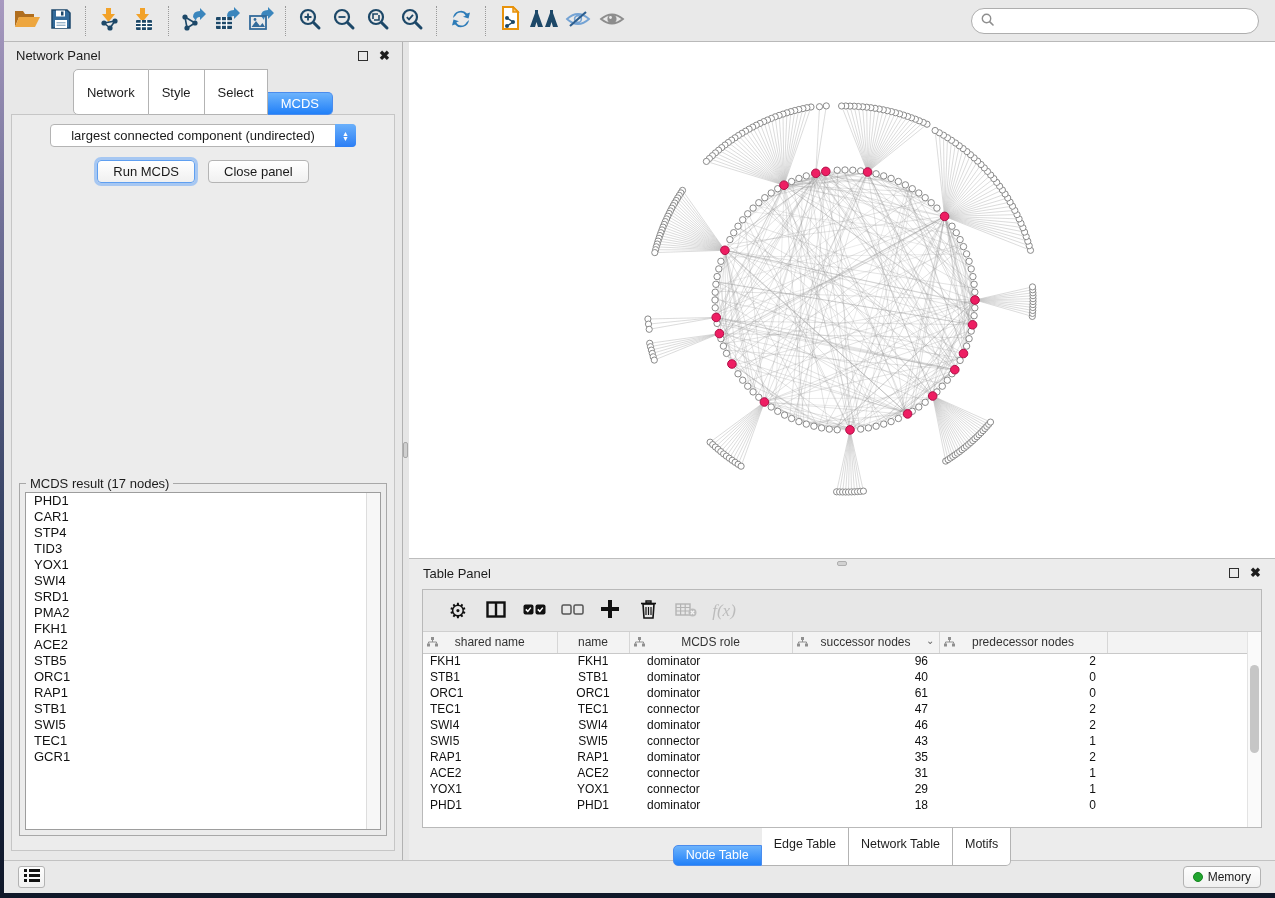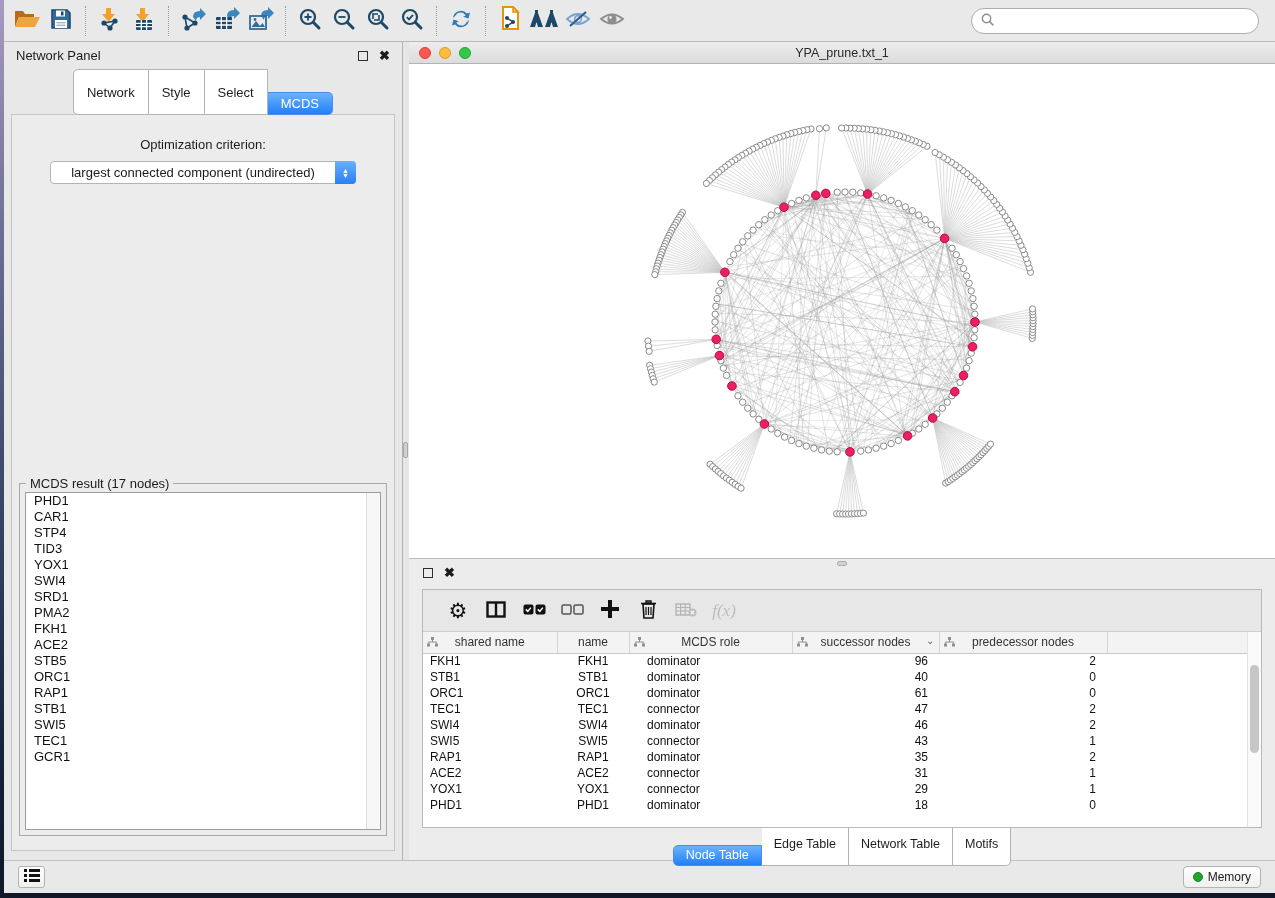"YPA_prune.txt_1" div.net-titlebar { html: <div> <span> <span></span> <span></span> <span></span> </span> <span>YPA_prune.txt_1</span> </div> -> none }
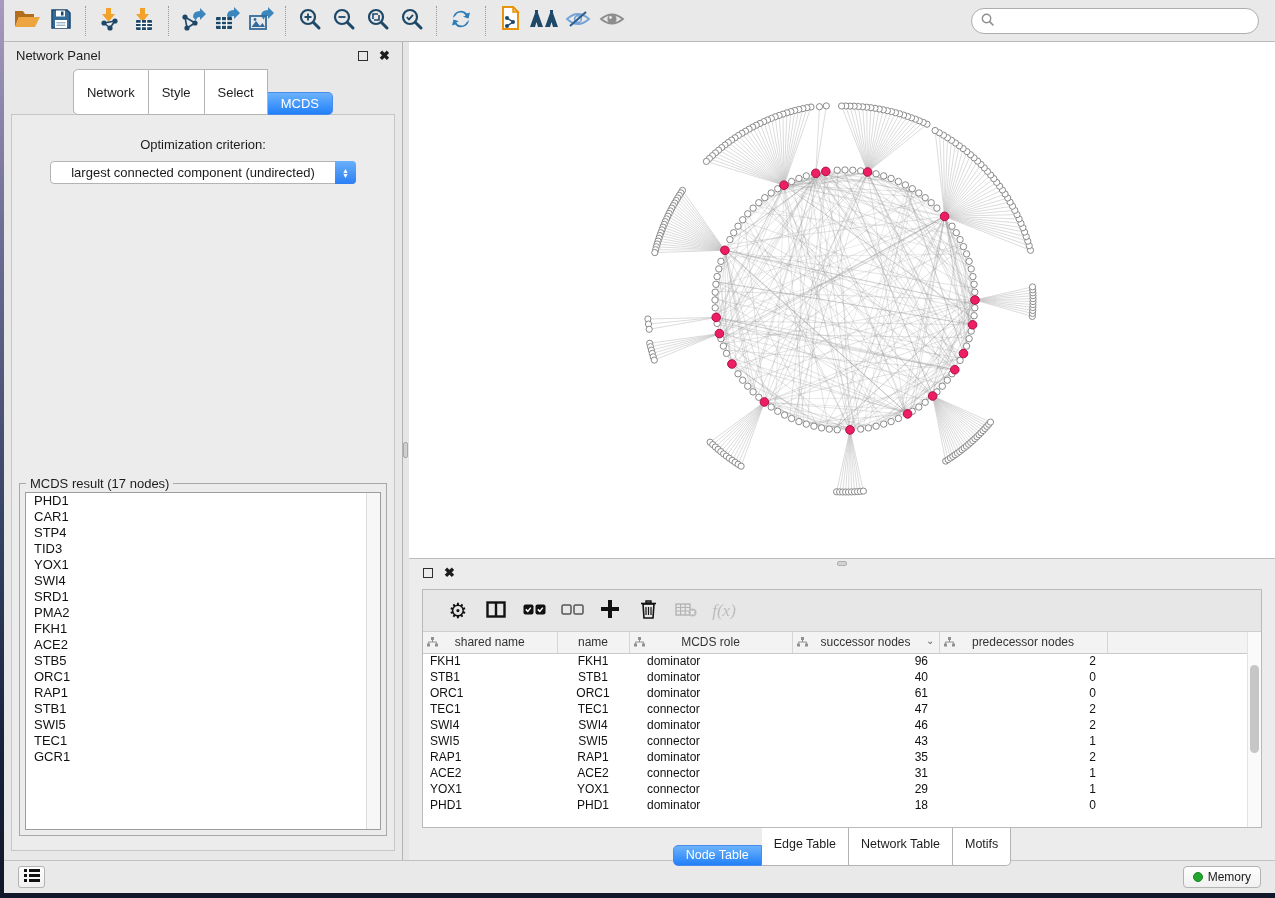"Optimization criterion:" div.opt-label { html: <div>Optimization criterion:</div> -> none }
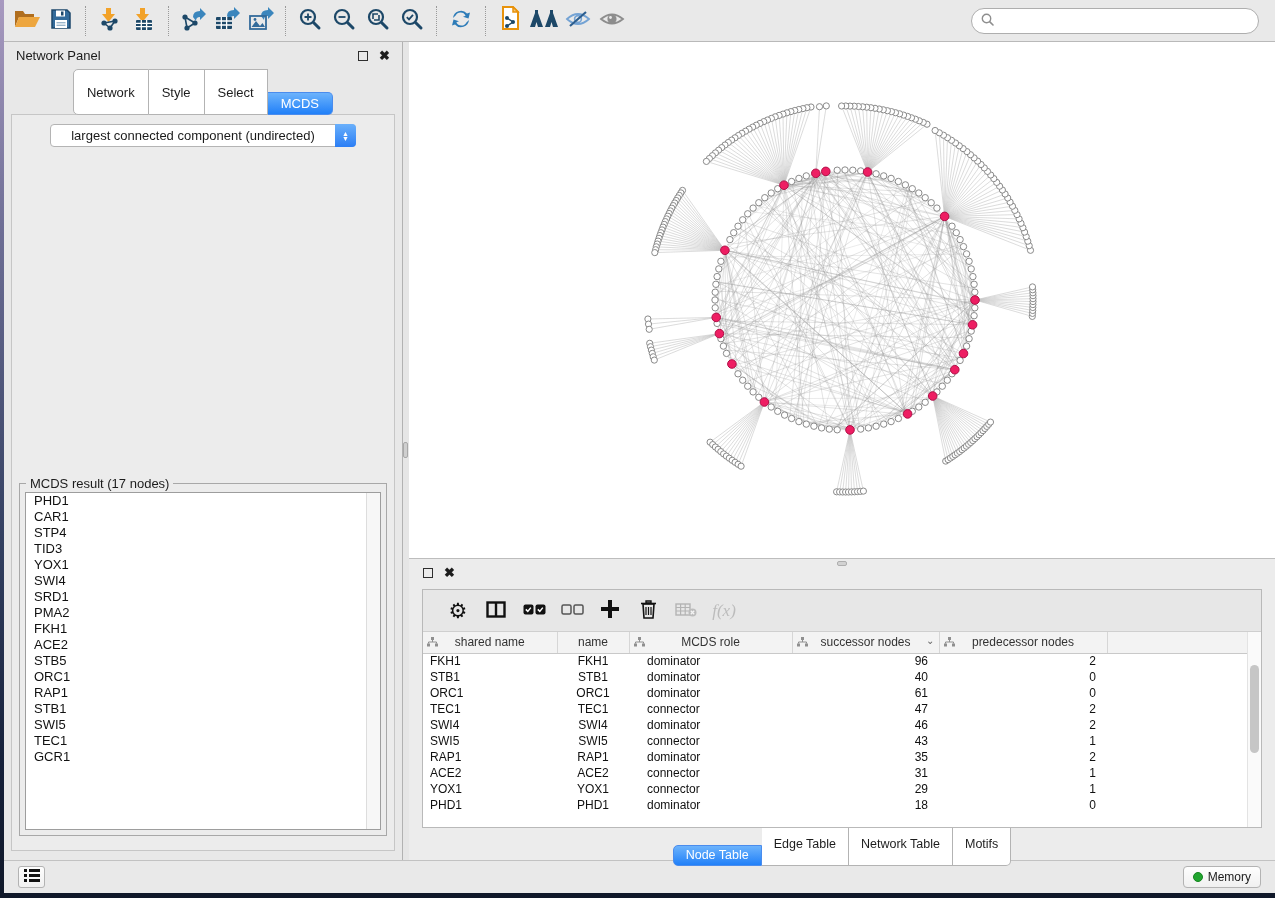"Run MCDS" div.cp-buttons { html: none -> <div> <button>Run MCDS</button> <button>Close panel</button> </div> }
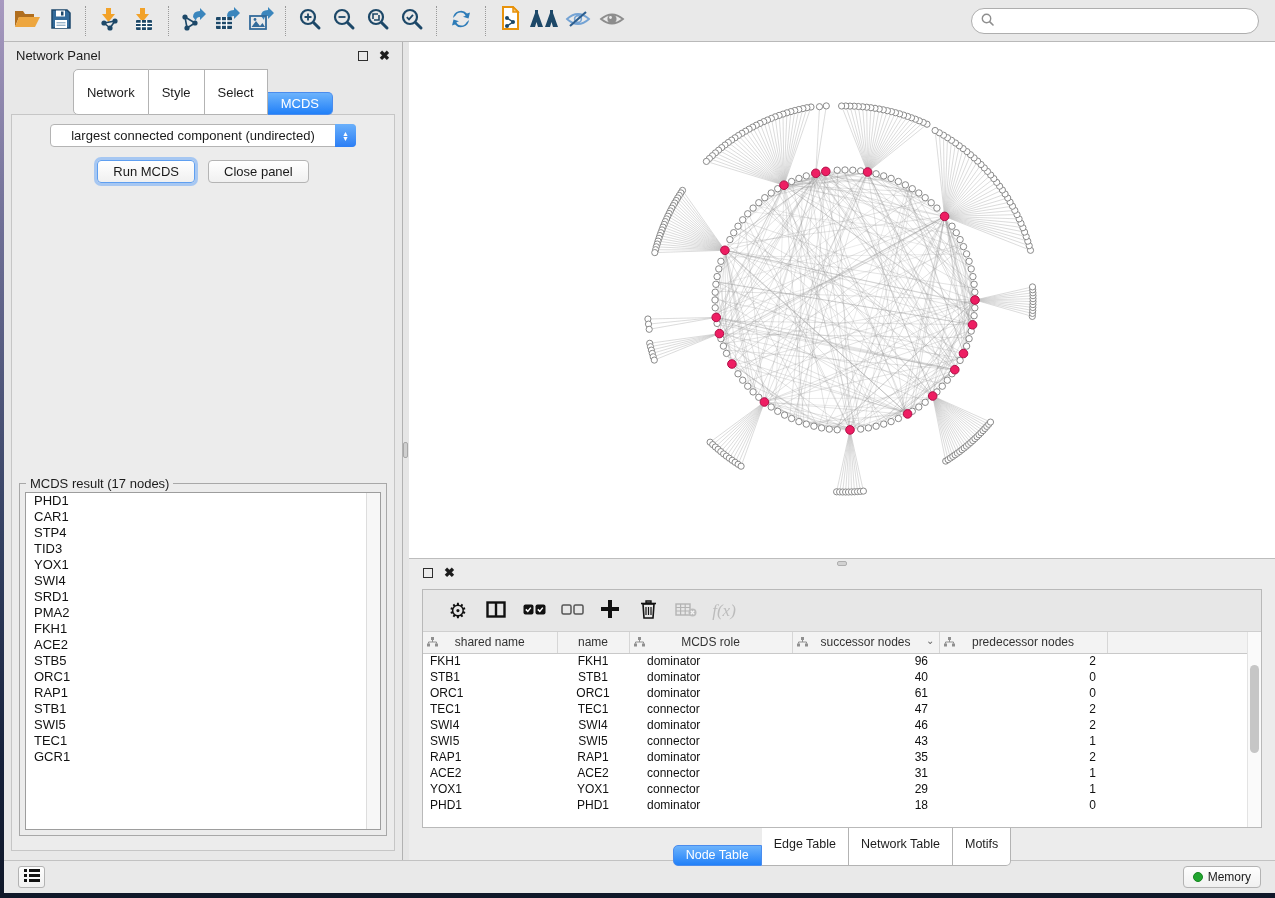"Table Panel" span.ttl { html: none -> <span>Table Panel</span> }
